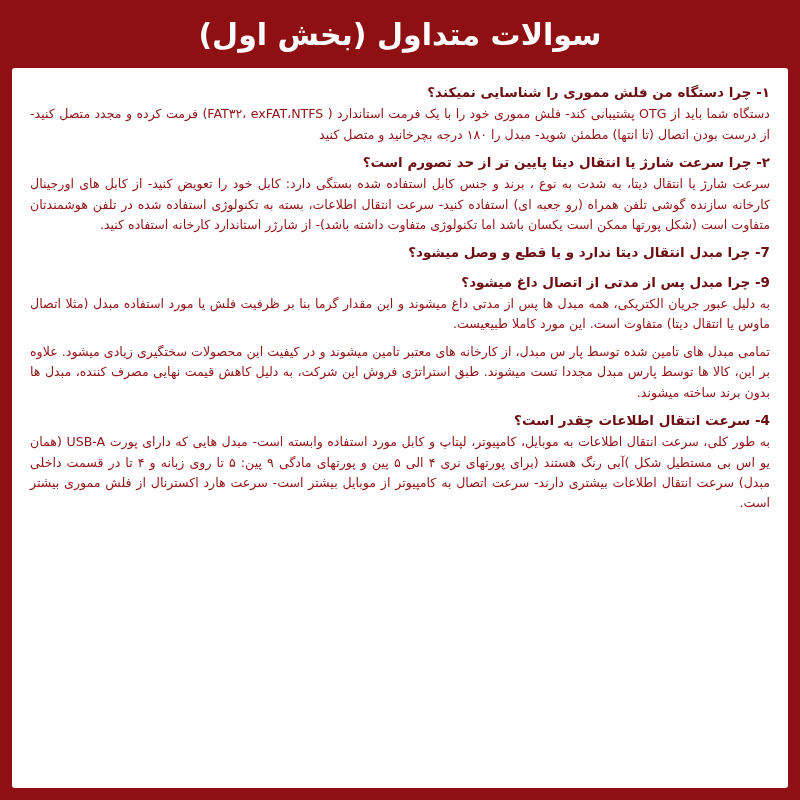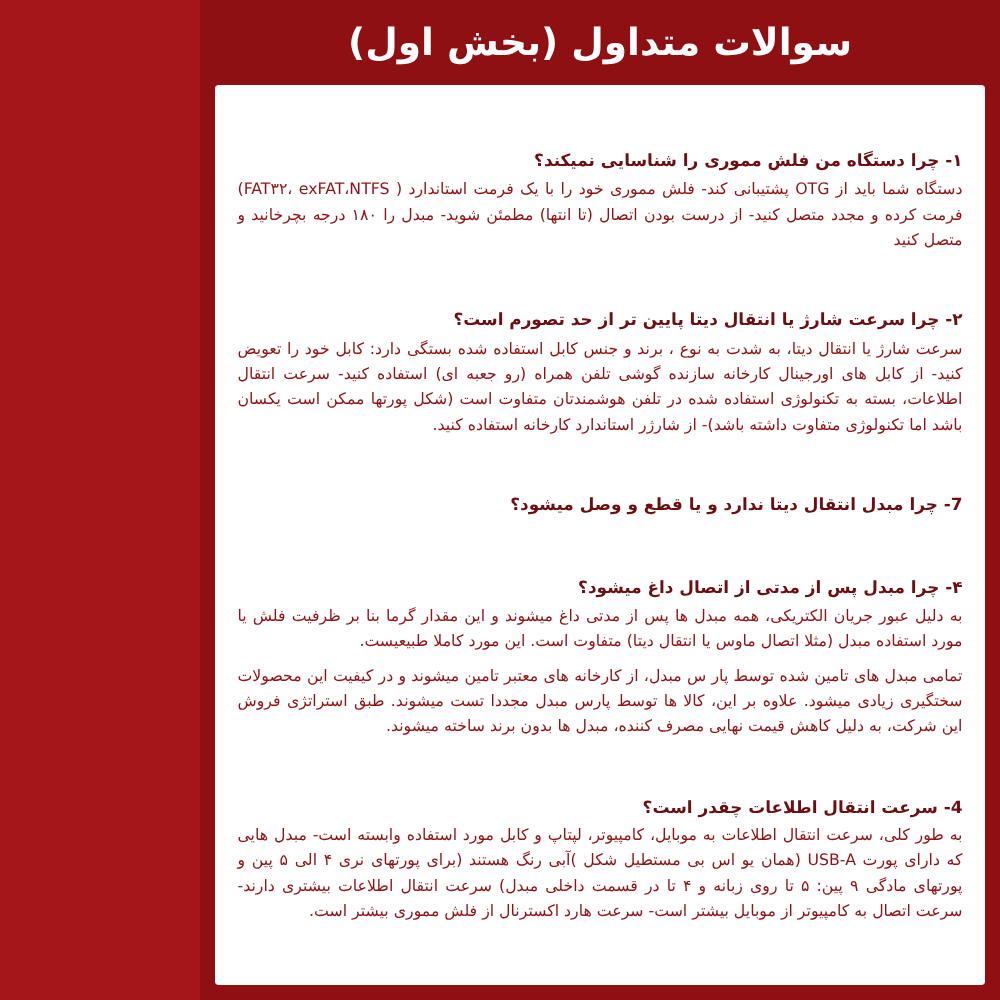"سوالات متداول (بخش اول)" .page { width: 640px -> 800px }
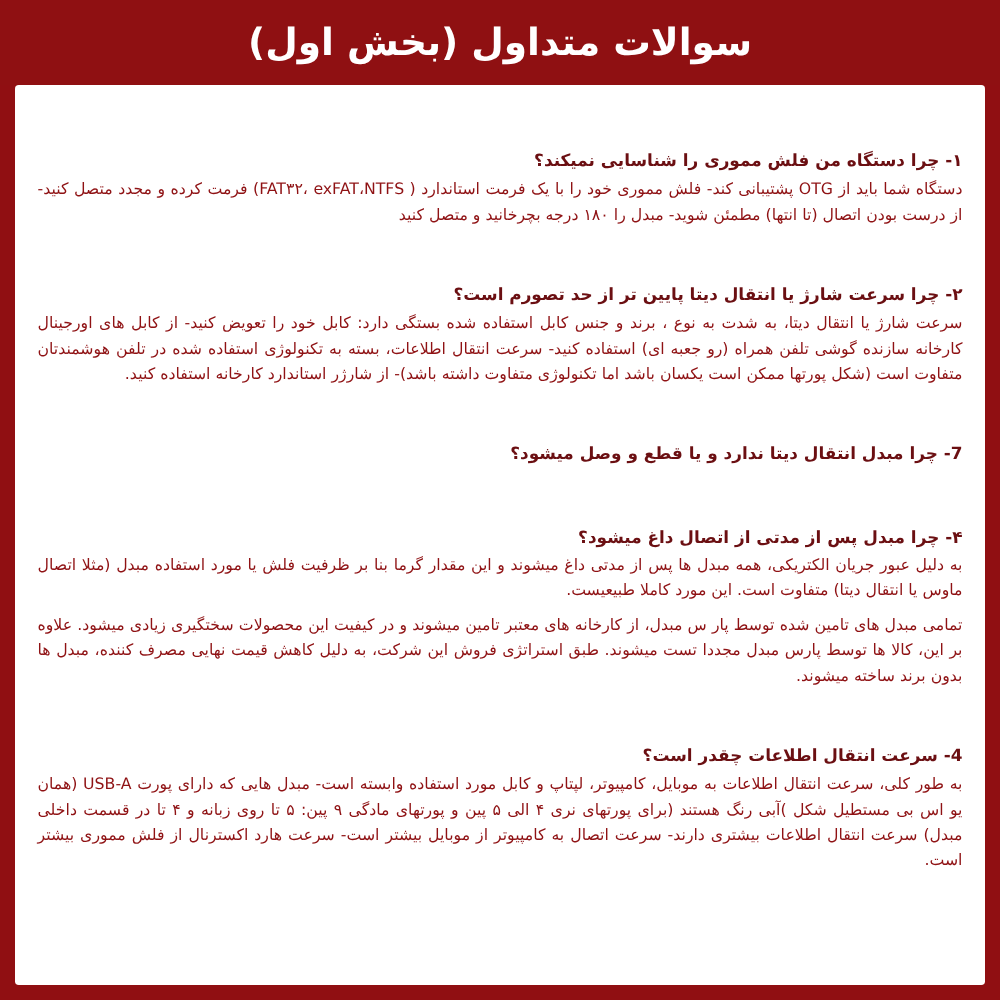"۱- چرا دستگاه من فلش" .q { margin-top: 37px -> none }
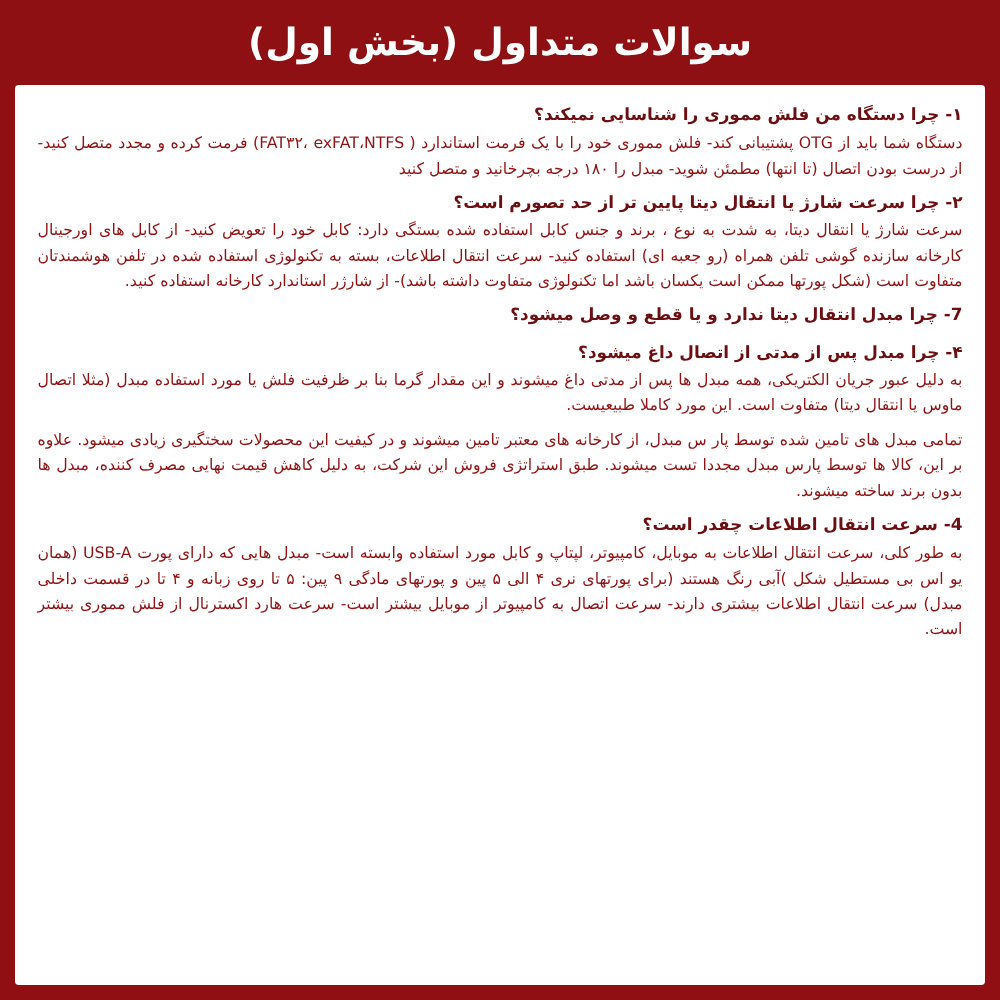"۴- چرا مبدل پس از" div.q { text: ۴- -> 9- }
